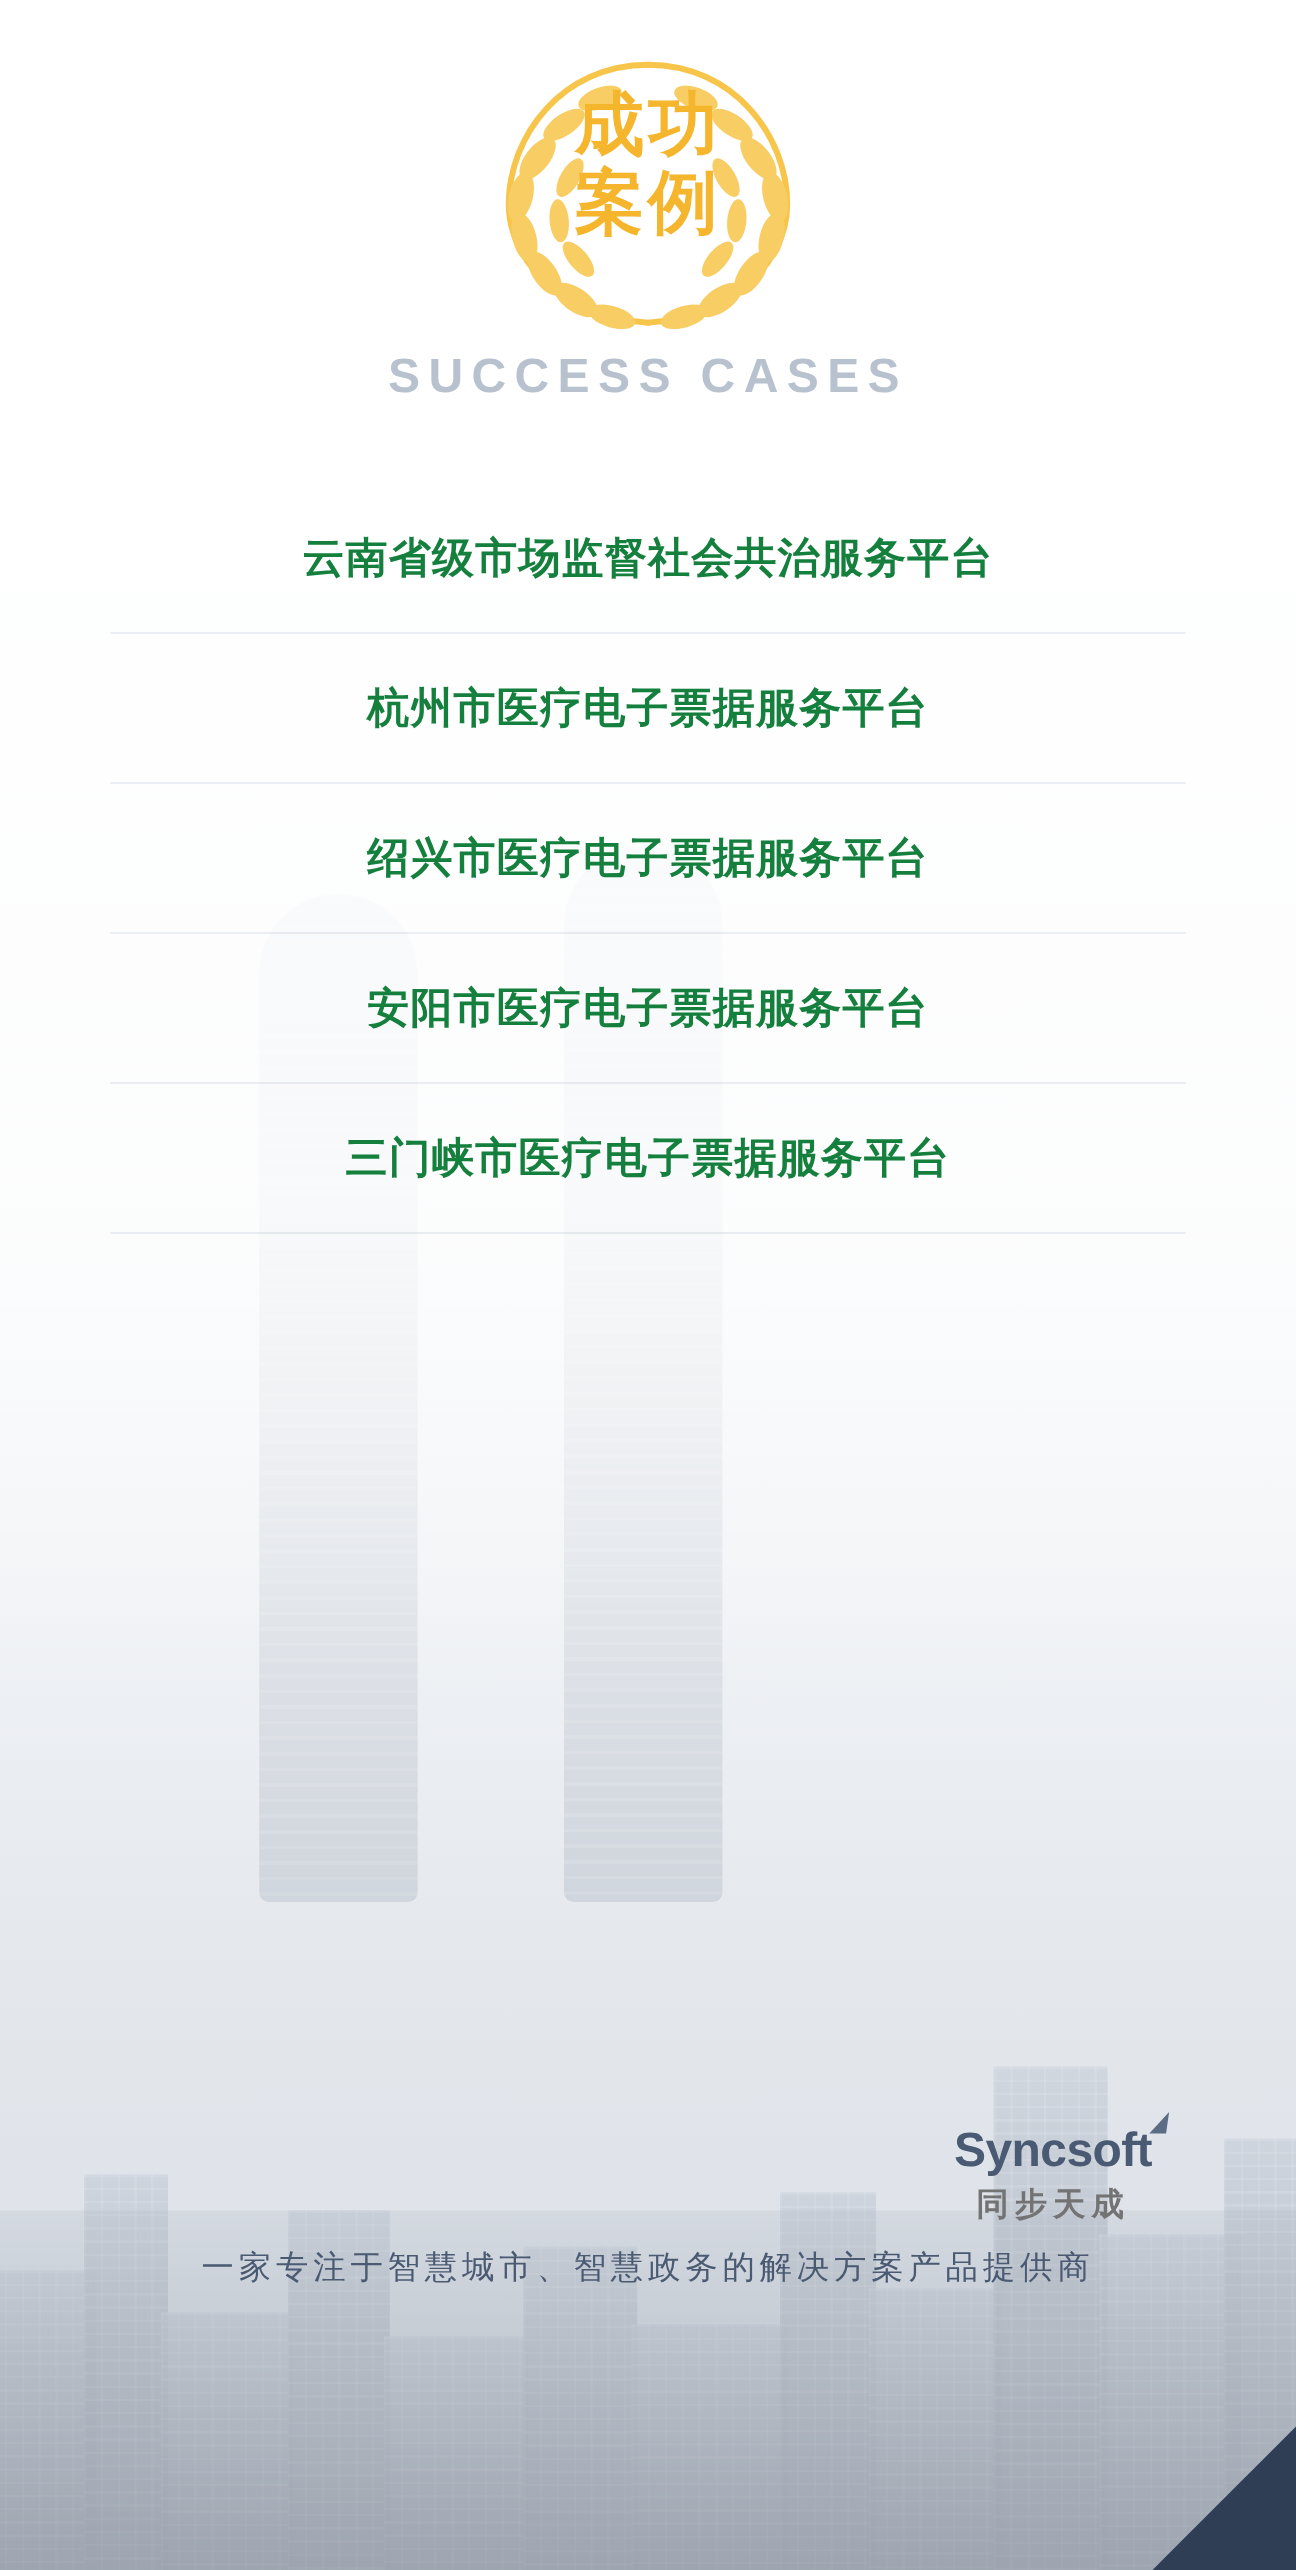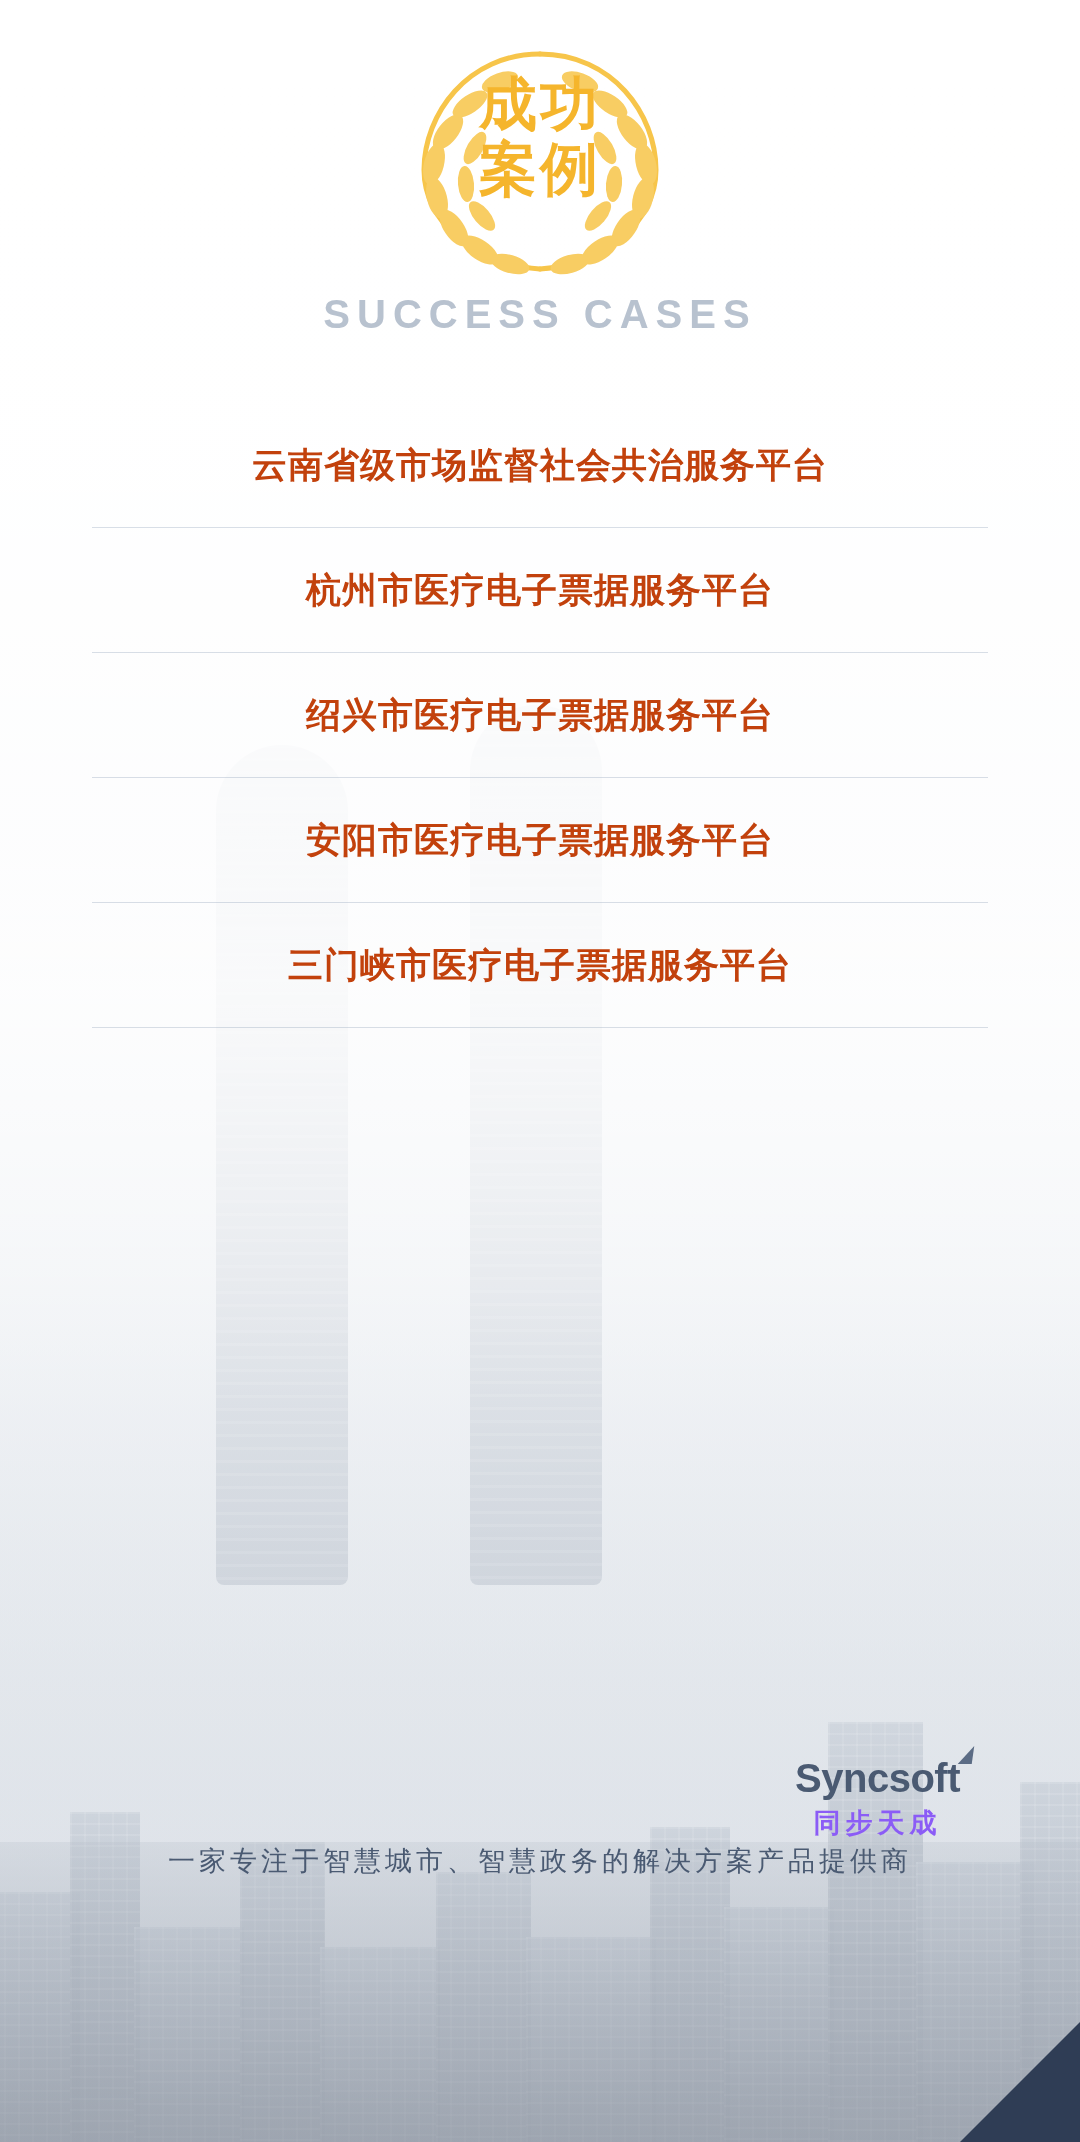"云南省级市场监督社会共治服务平台" .case-title { color: #c2410c -> #15803d }
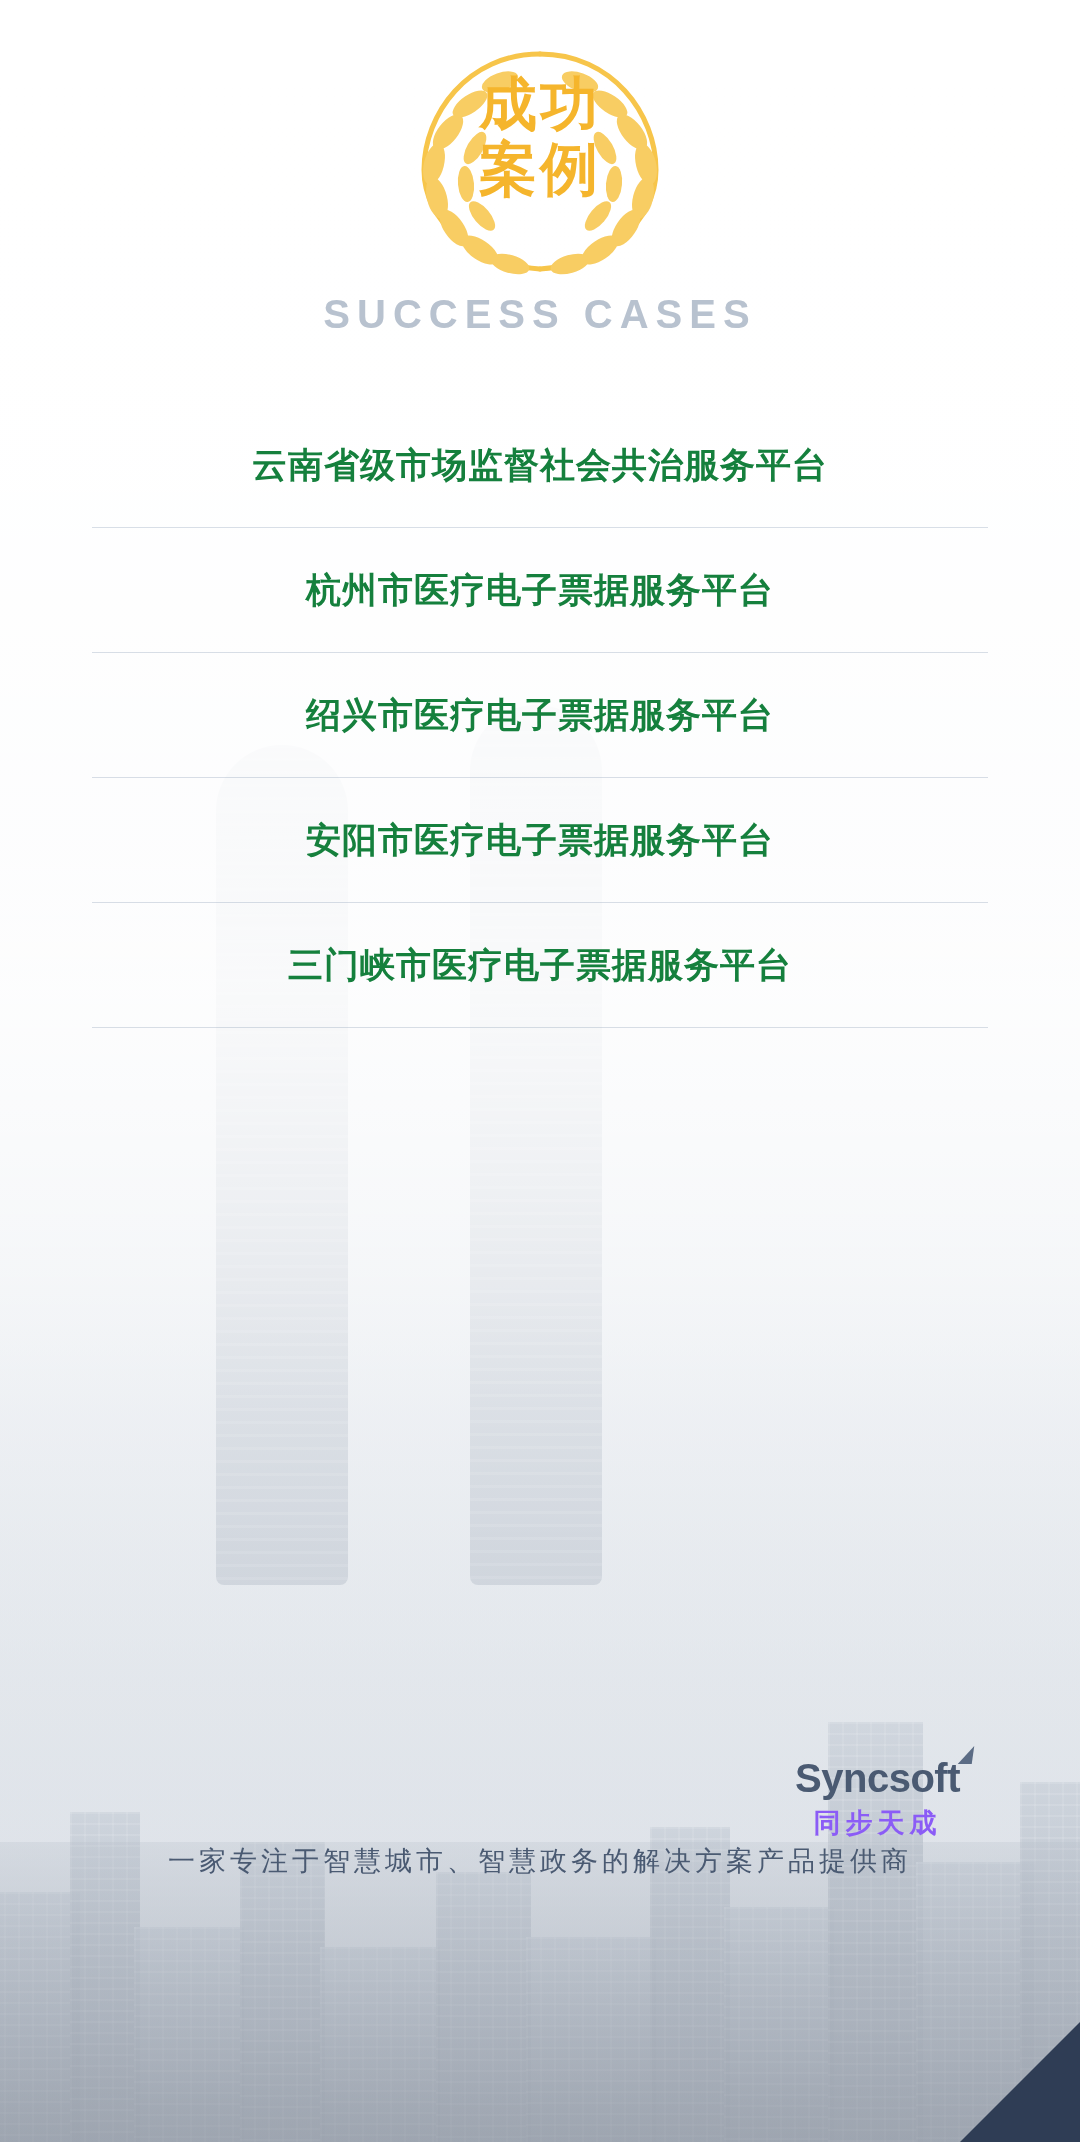"Syncsoft" .logo-wrap { margin: 2px auto -> 16px auto }
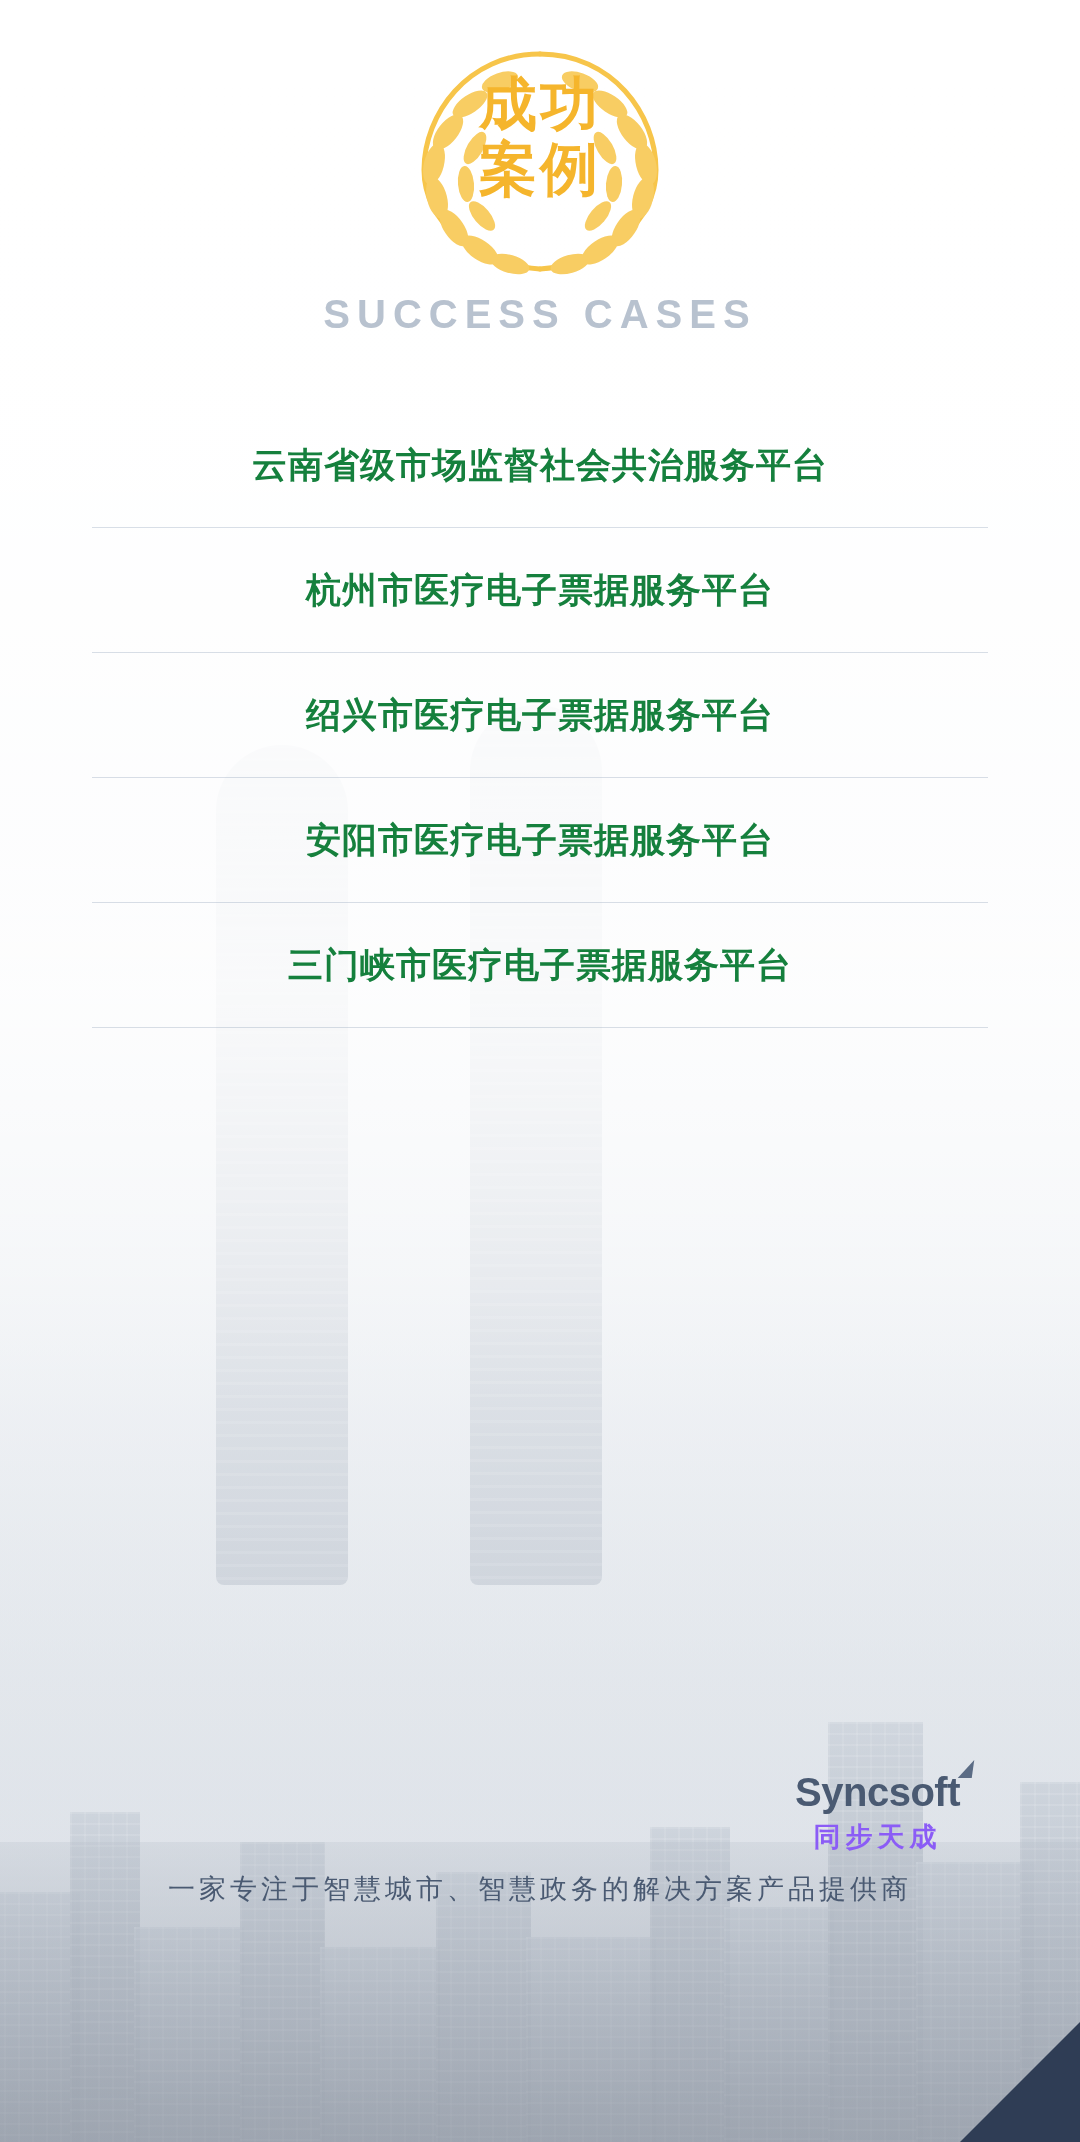"同步天成" .logo-cn { color: #8b5cf6 -> #737373 }
